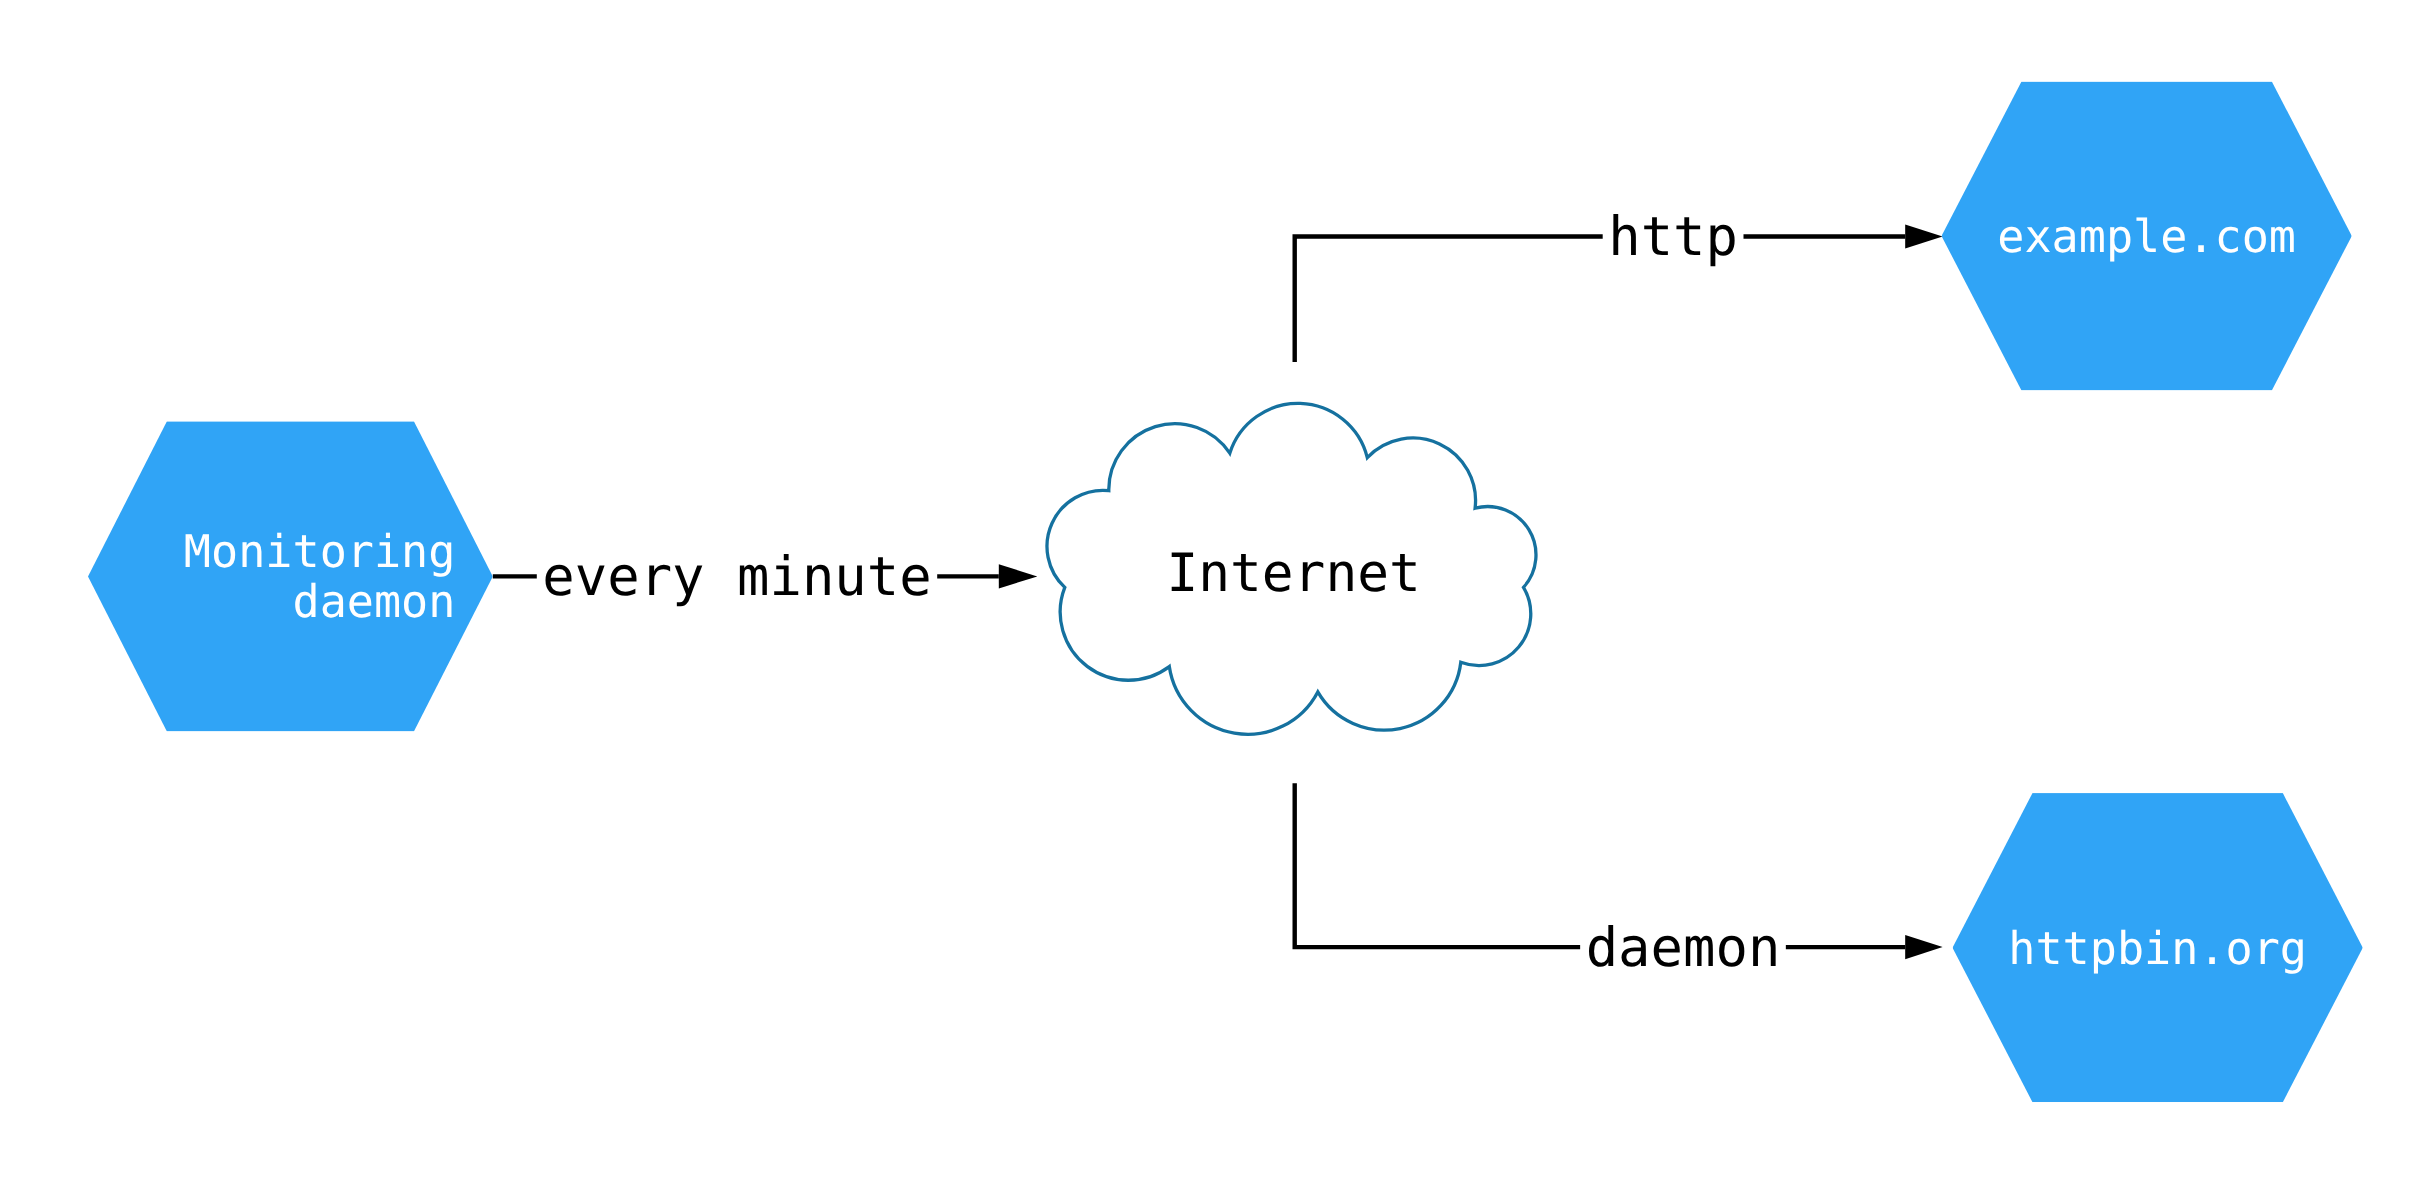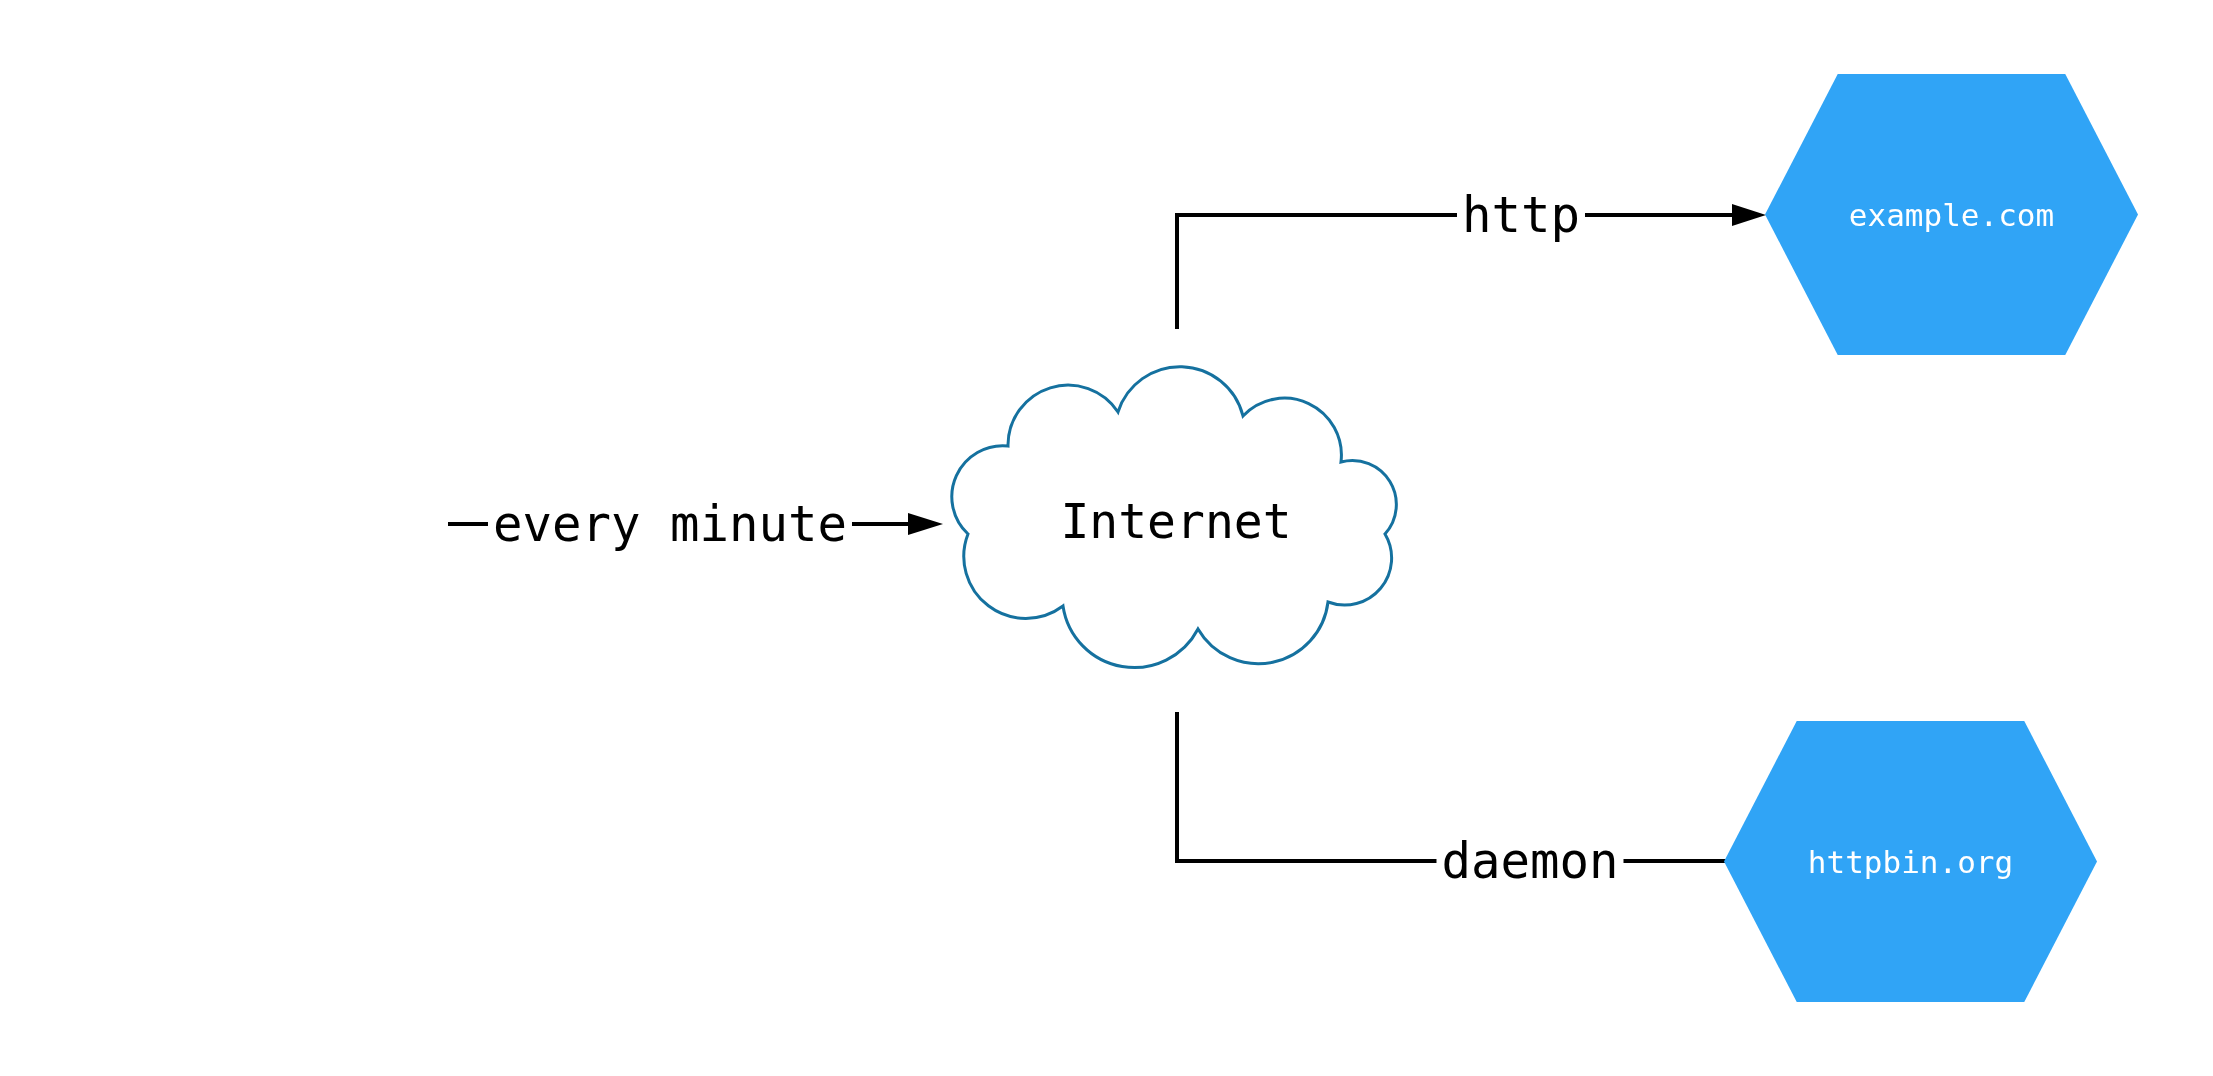"example.com" .hex .hex-label { font-size: 31px -> 41px }
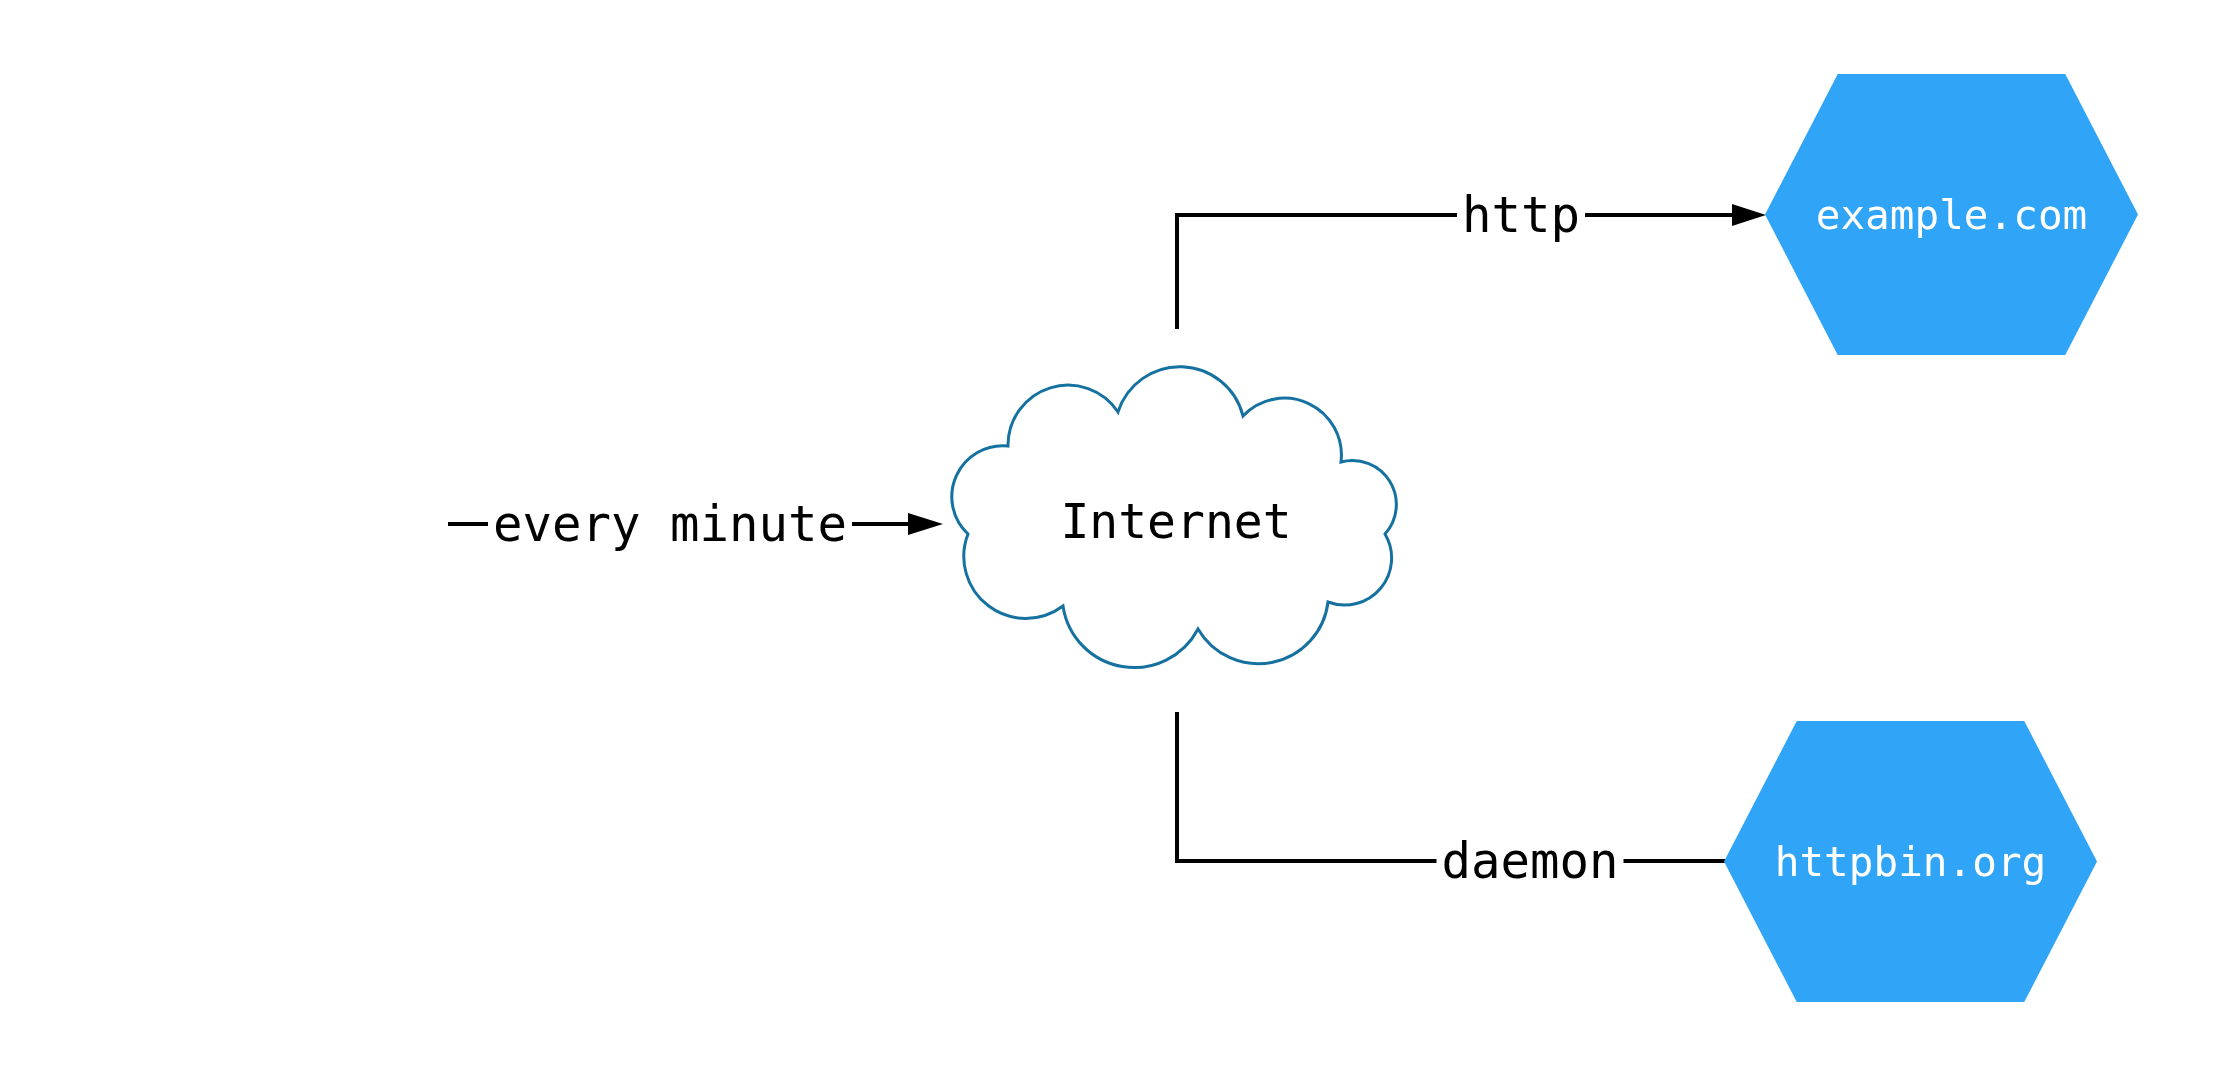"Monitoring daemon" div.hex { html: none -> <div> <span>Monitoring daemon</span> </div> }
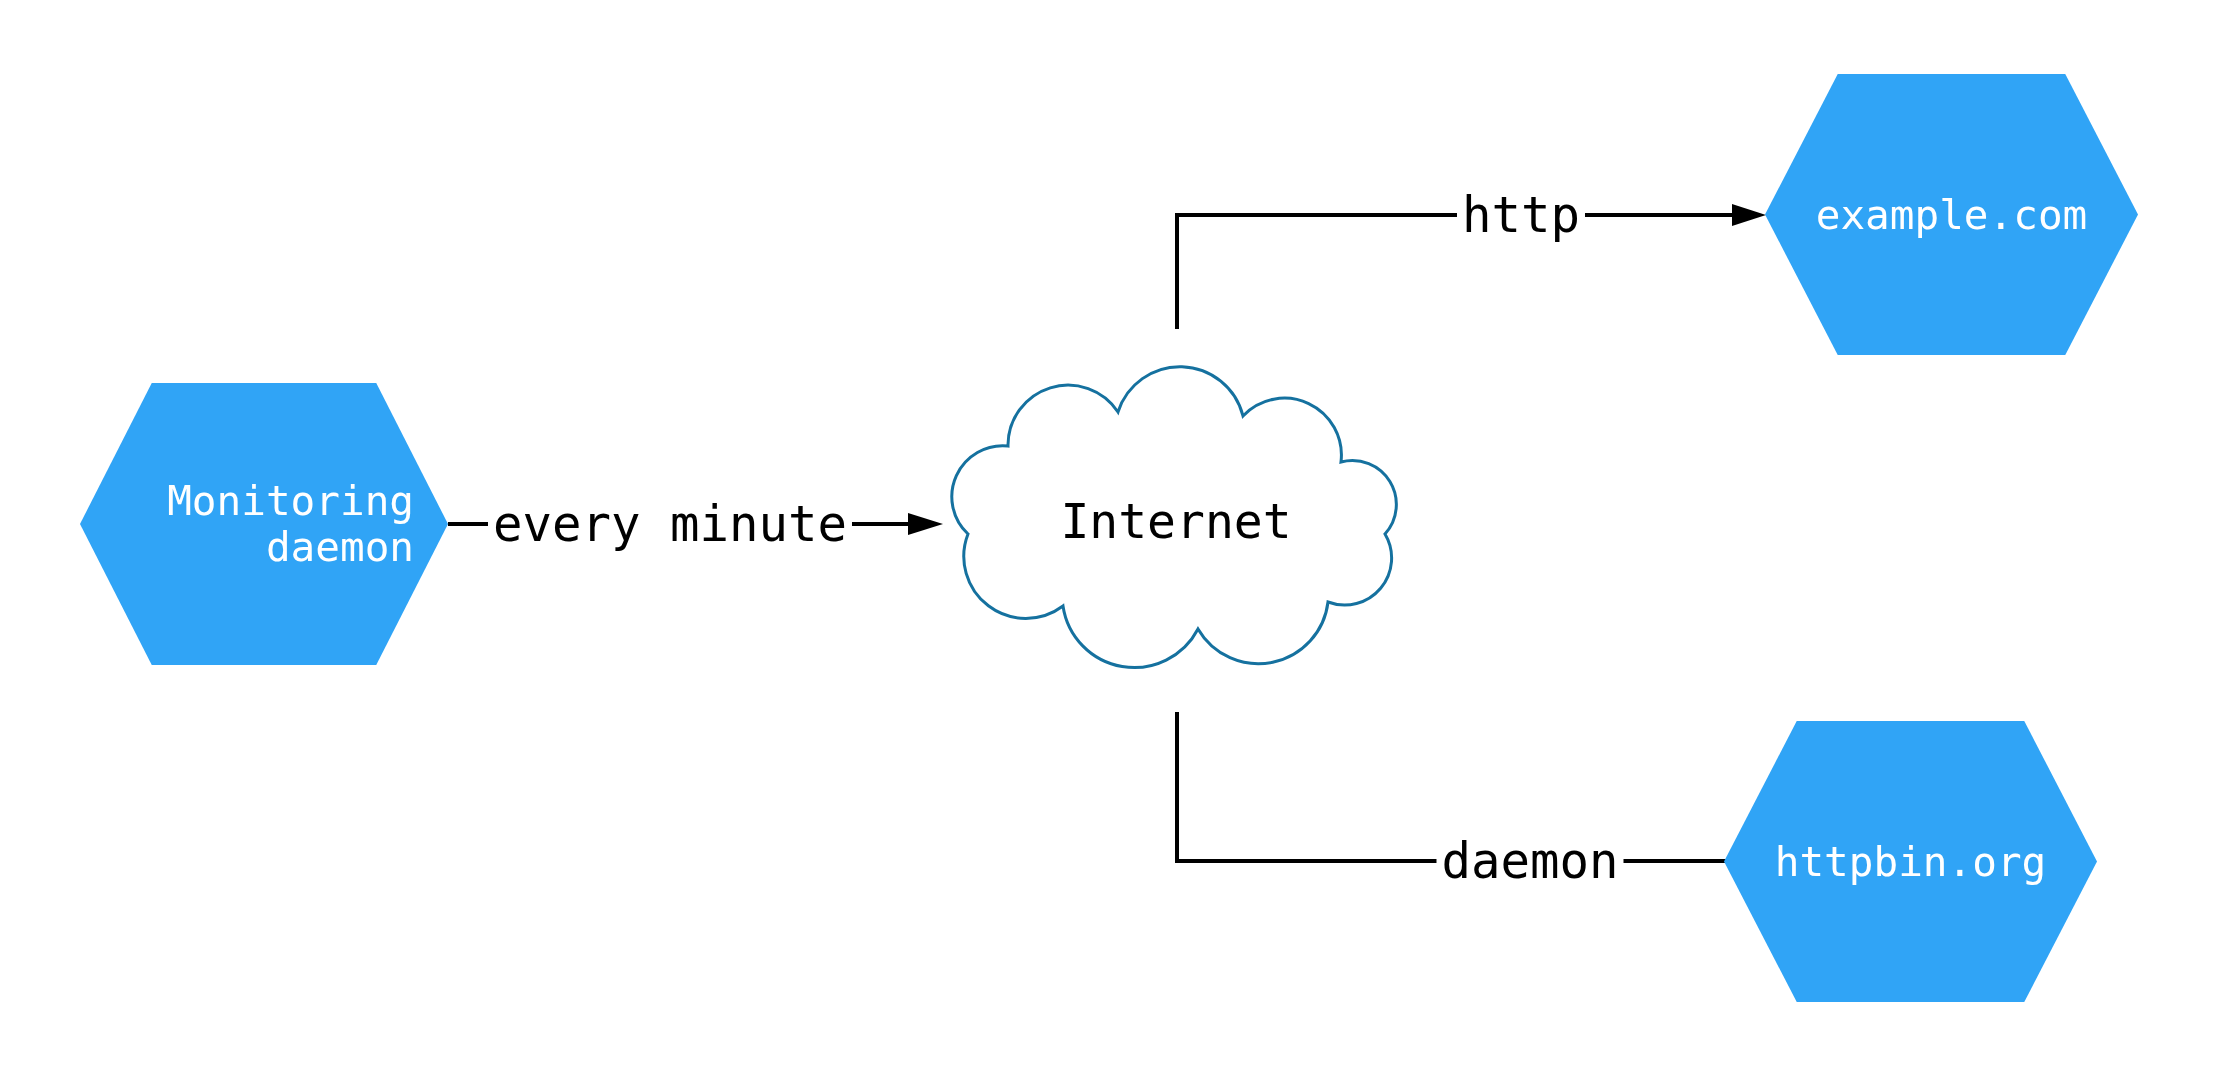"httpbin.org" .hex-httpbin { left: 1724px -> 1775px }
